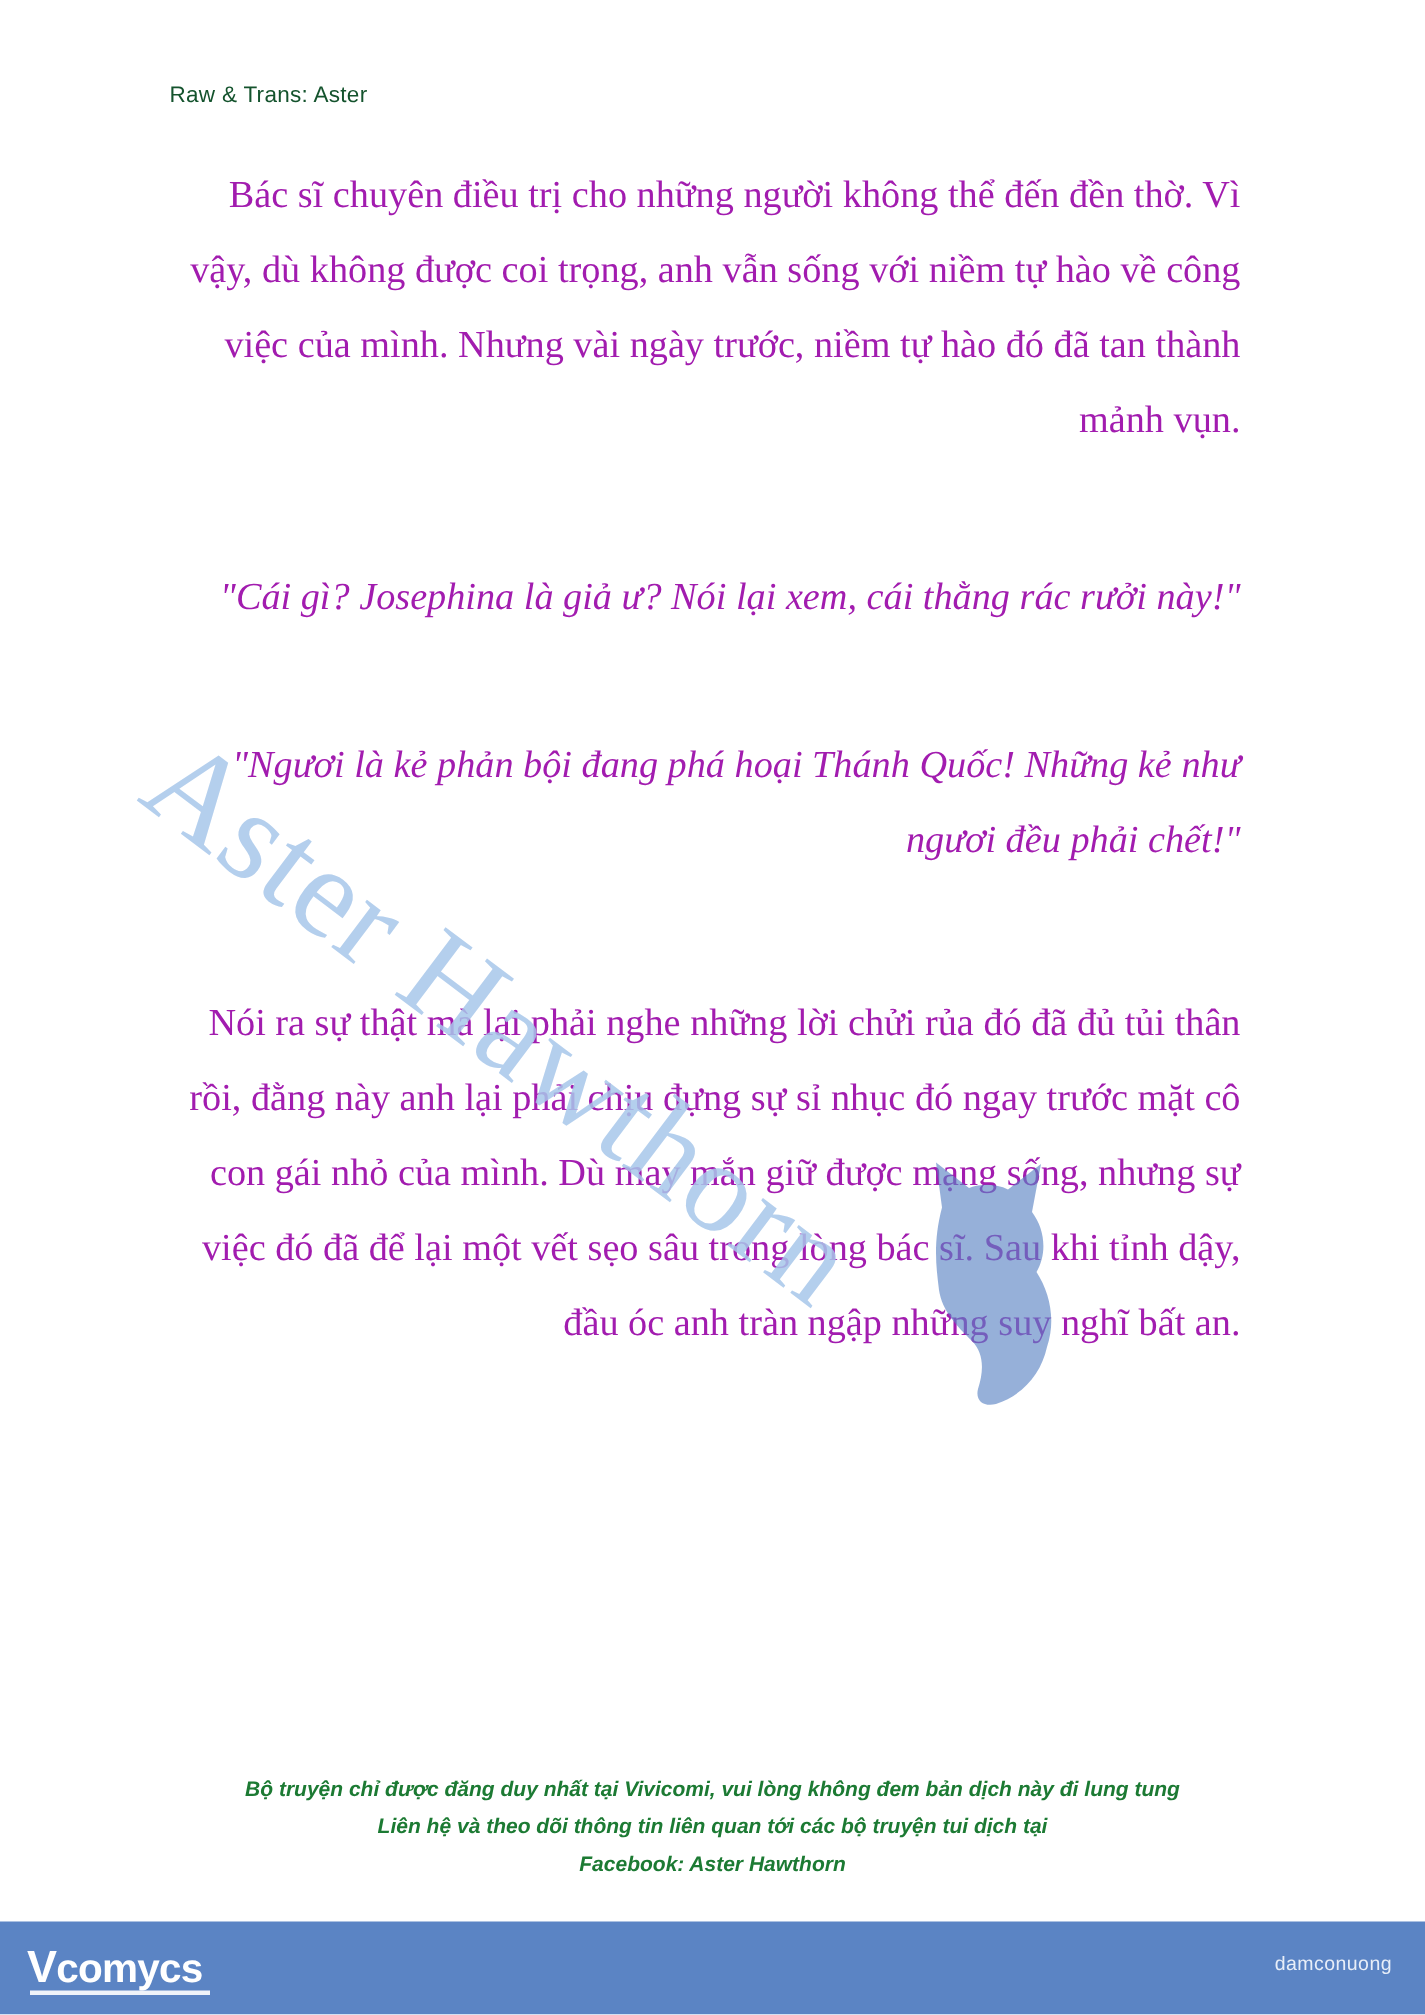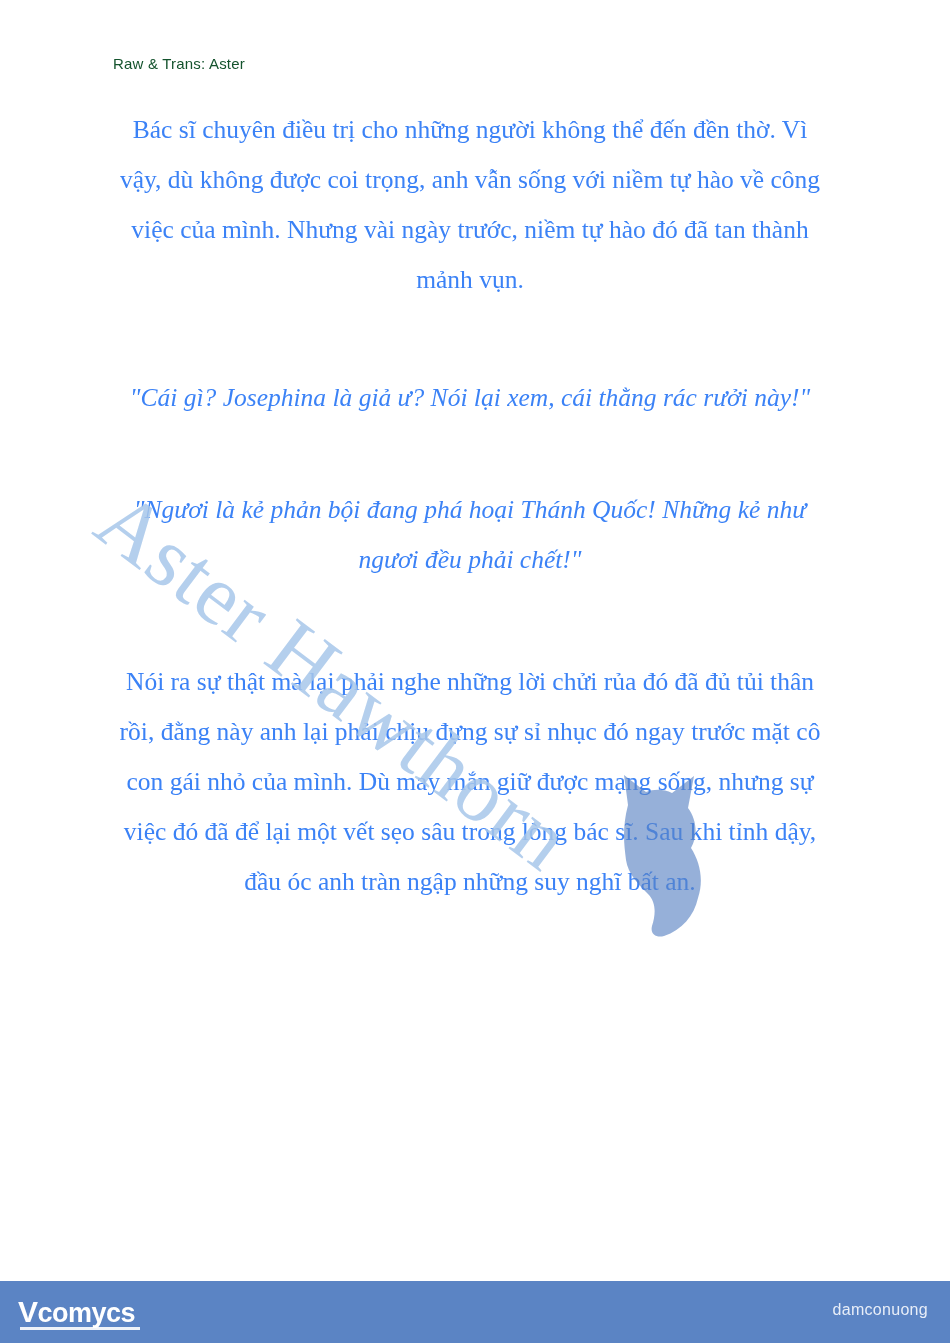"Bác sĩ chuyên điều trị" .para { color: #3b82f6 -> #a21caf; text-align: center -> right }
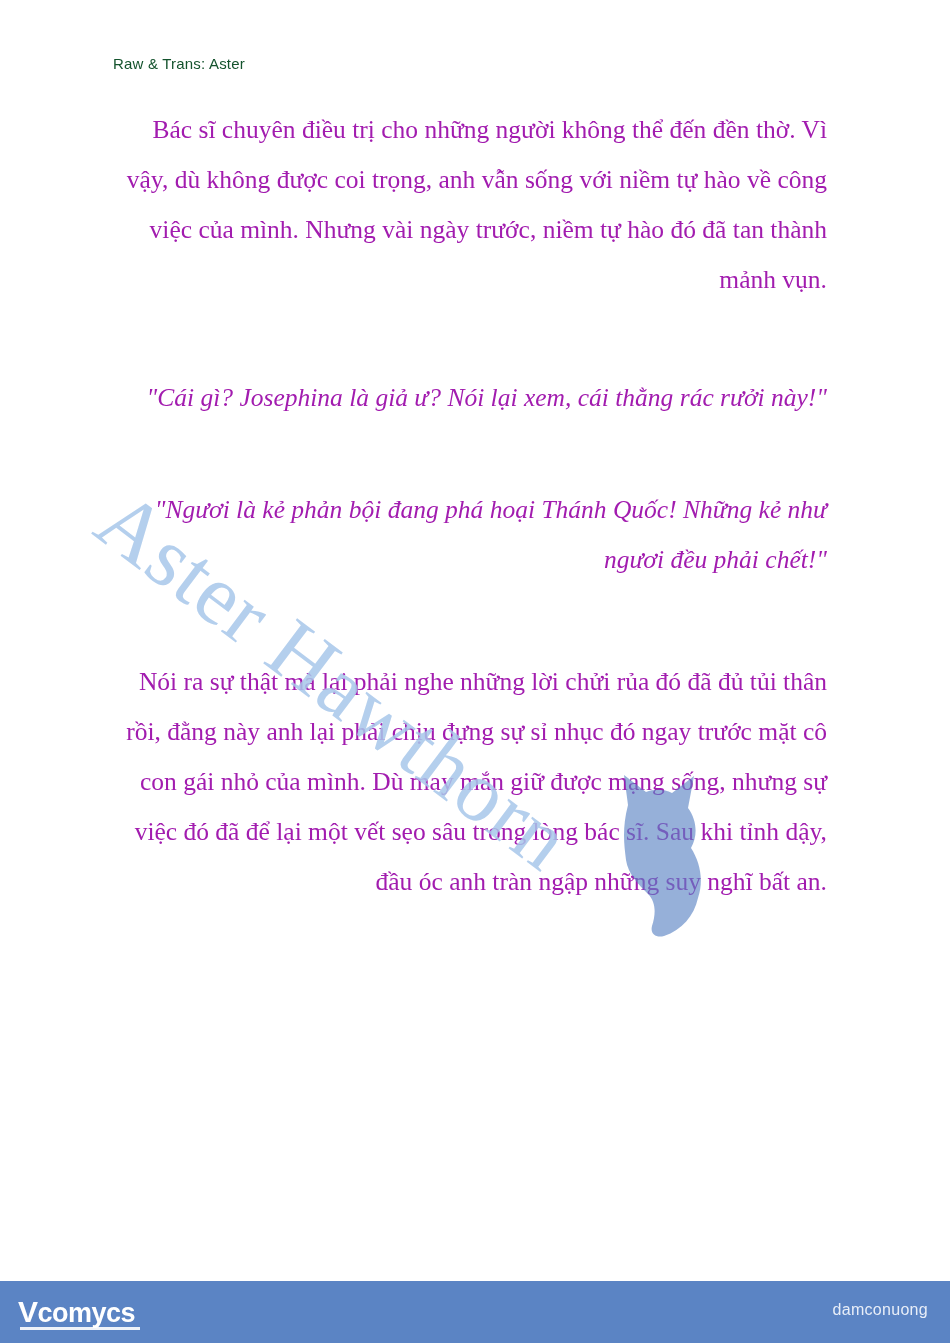"Bộ truyện chỉ được đăng" div.footer-notice { html: none -> <div> <div>Bộ truyện chỉ được đăng duy nhất tại Vivicomi, vui lòng không đem bản dịch này đi lung tung</div> <div>Liên hệ và theo dõi thông tin liên quan tới các bộ truyện tui dịch tại</div> <div>Facebook: Aster Hawthorn</div> </div> }
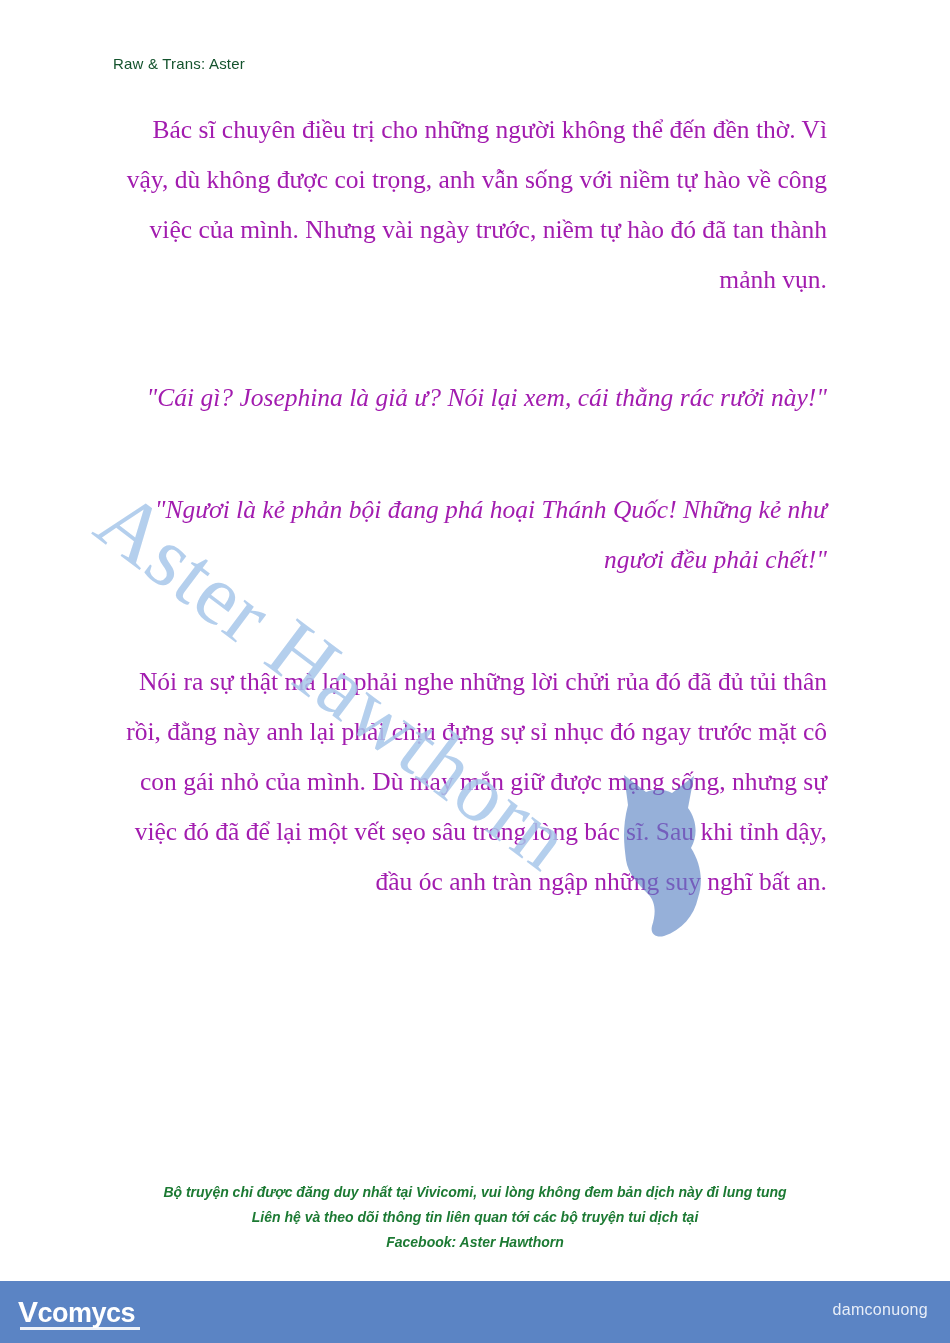"damconuong" .bottom-right-text { font-size: 16px -> 13px }
